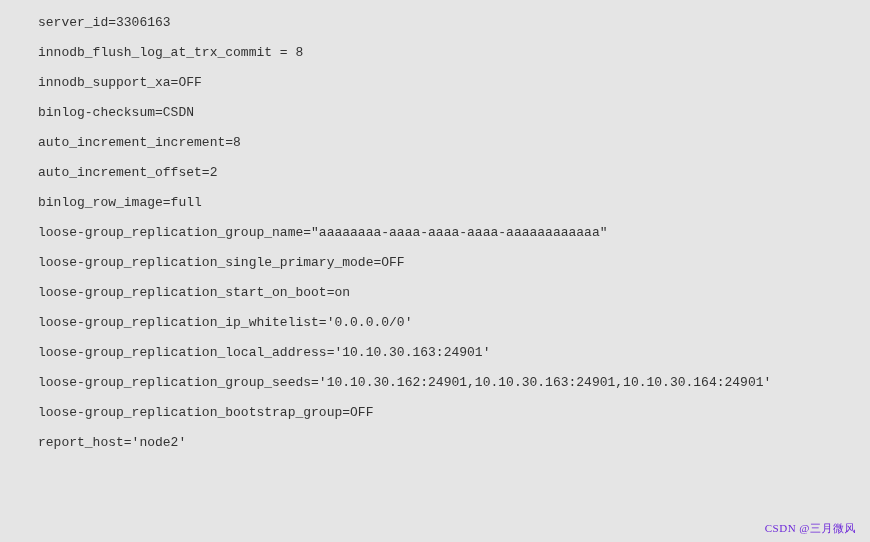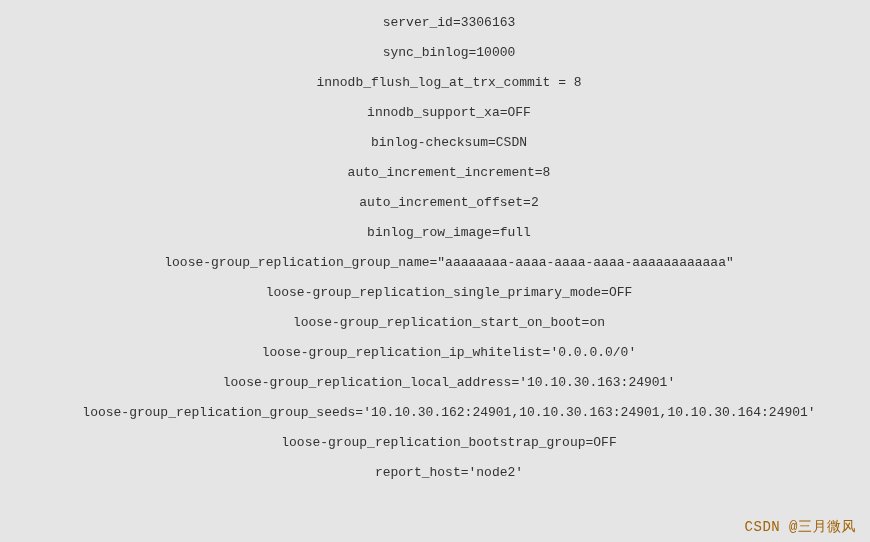"server_id=3306163" .config-line { text-align: center -> none }
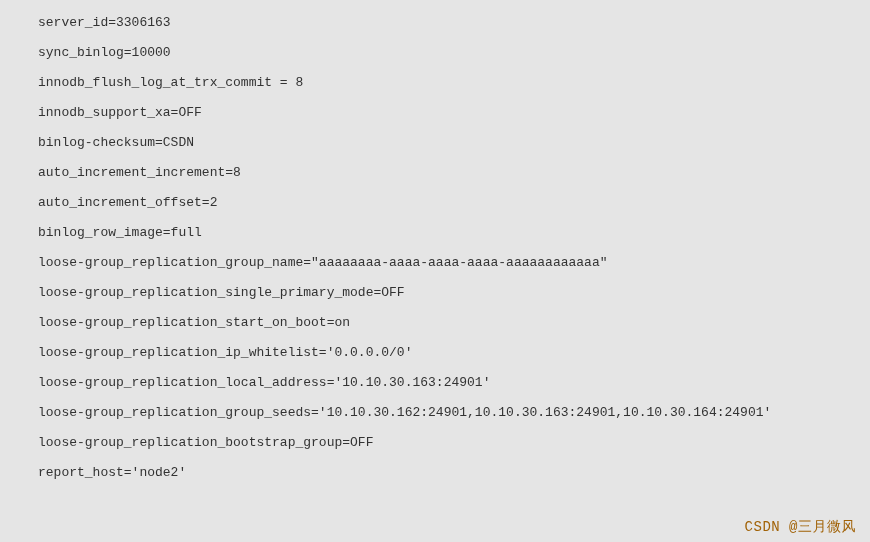"sync_binlog=10000" div.config-line { html: <div>sync_binlog=10000</div> -> none }
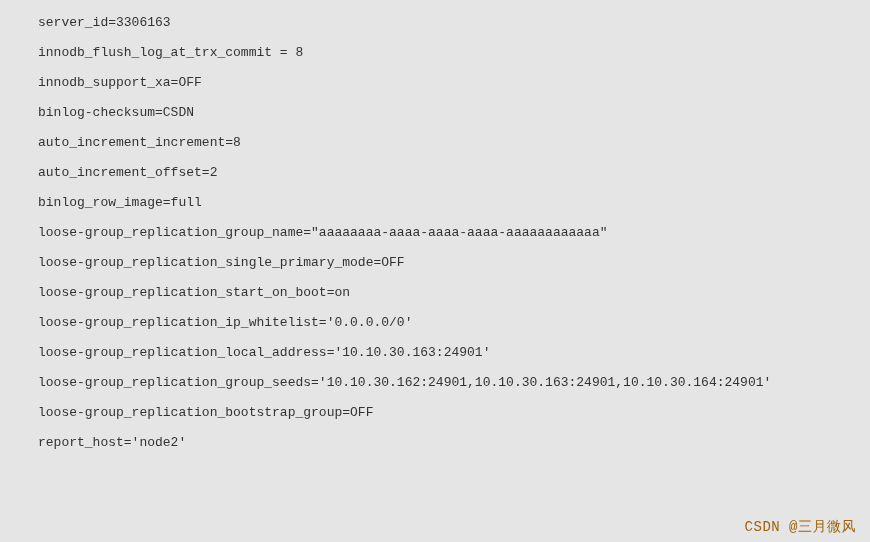"CSDN @三月微风" .watermark { color: #a16207 -> #6d28d9; font-family: Liberation Mono, monospace -> Liberation Serif, serif; font-size: 14px -> 11px }
